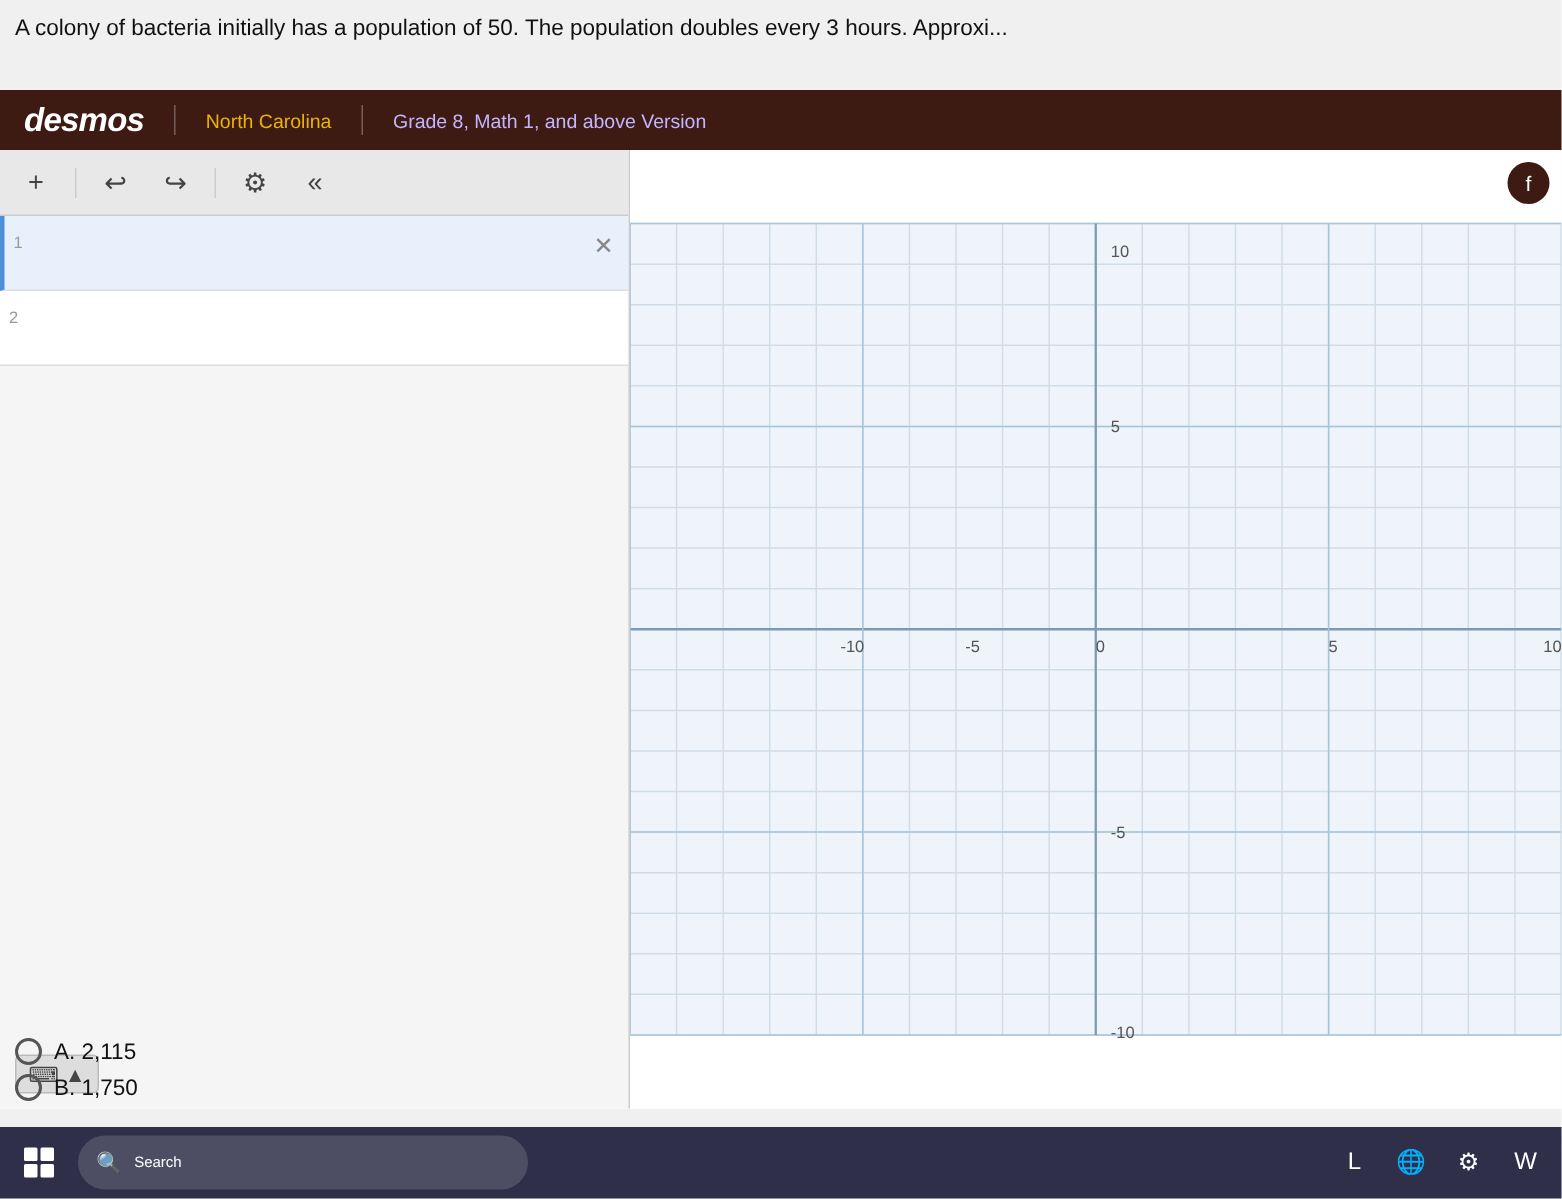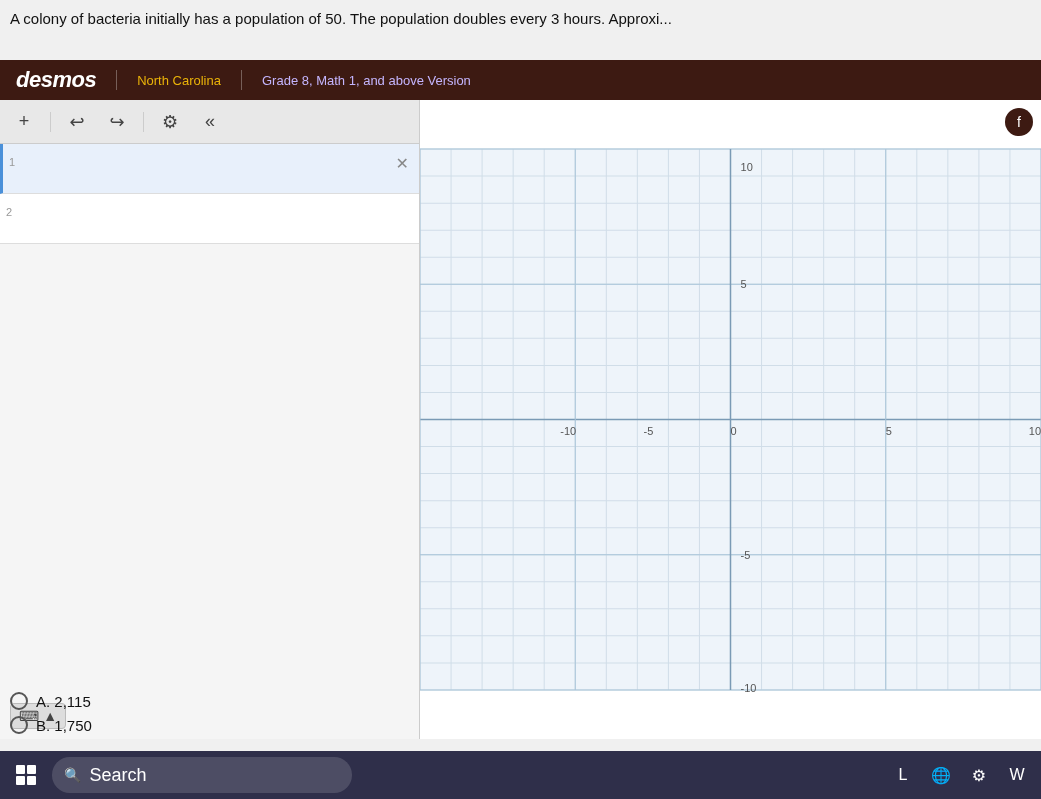"Search" .taskbar-search-text { font-size: 18px -> 10px }
